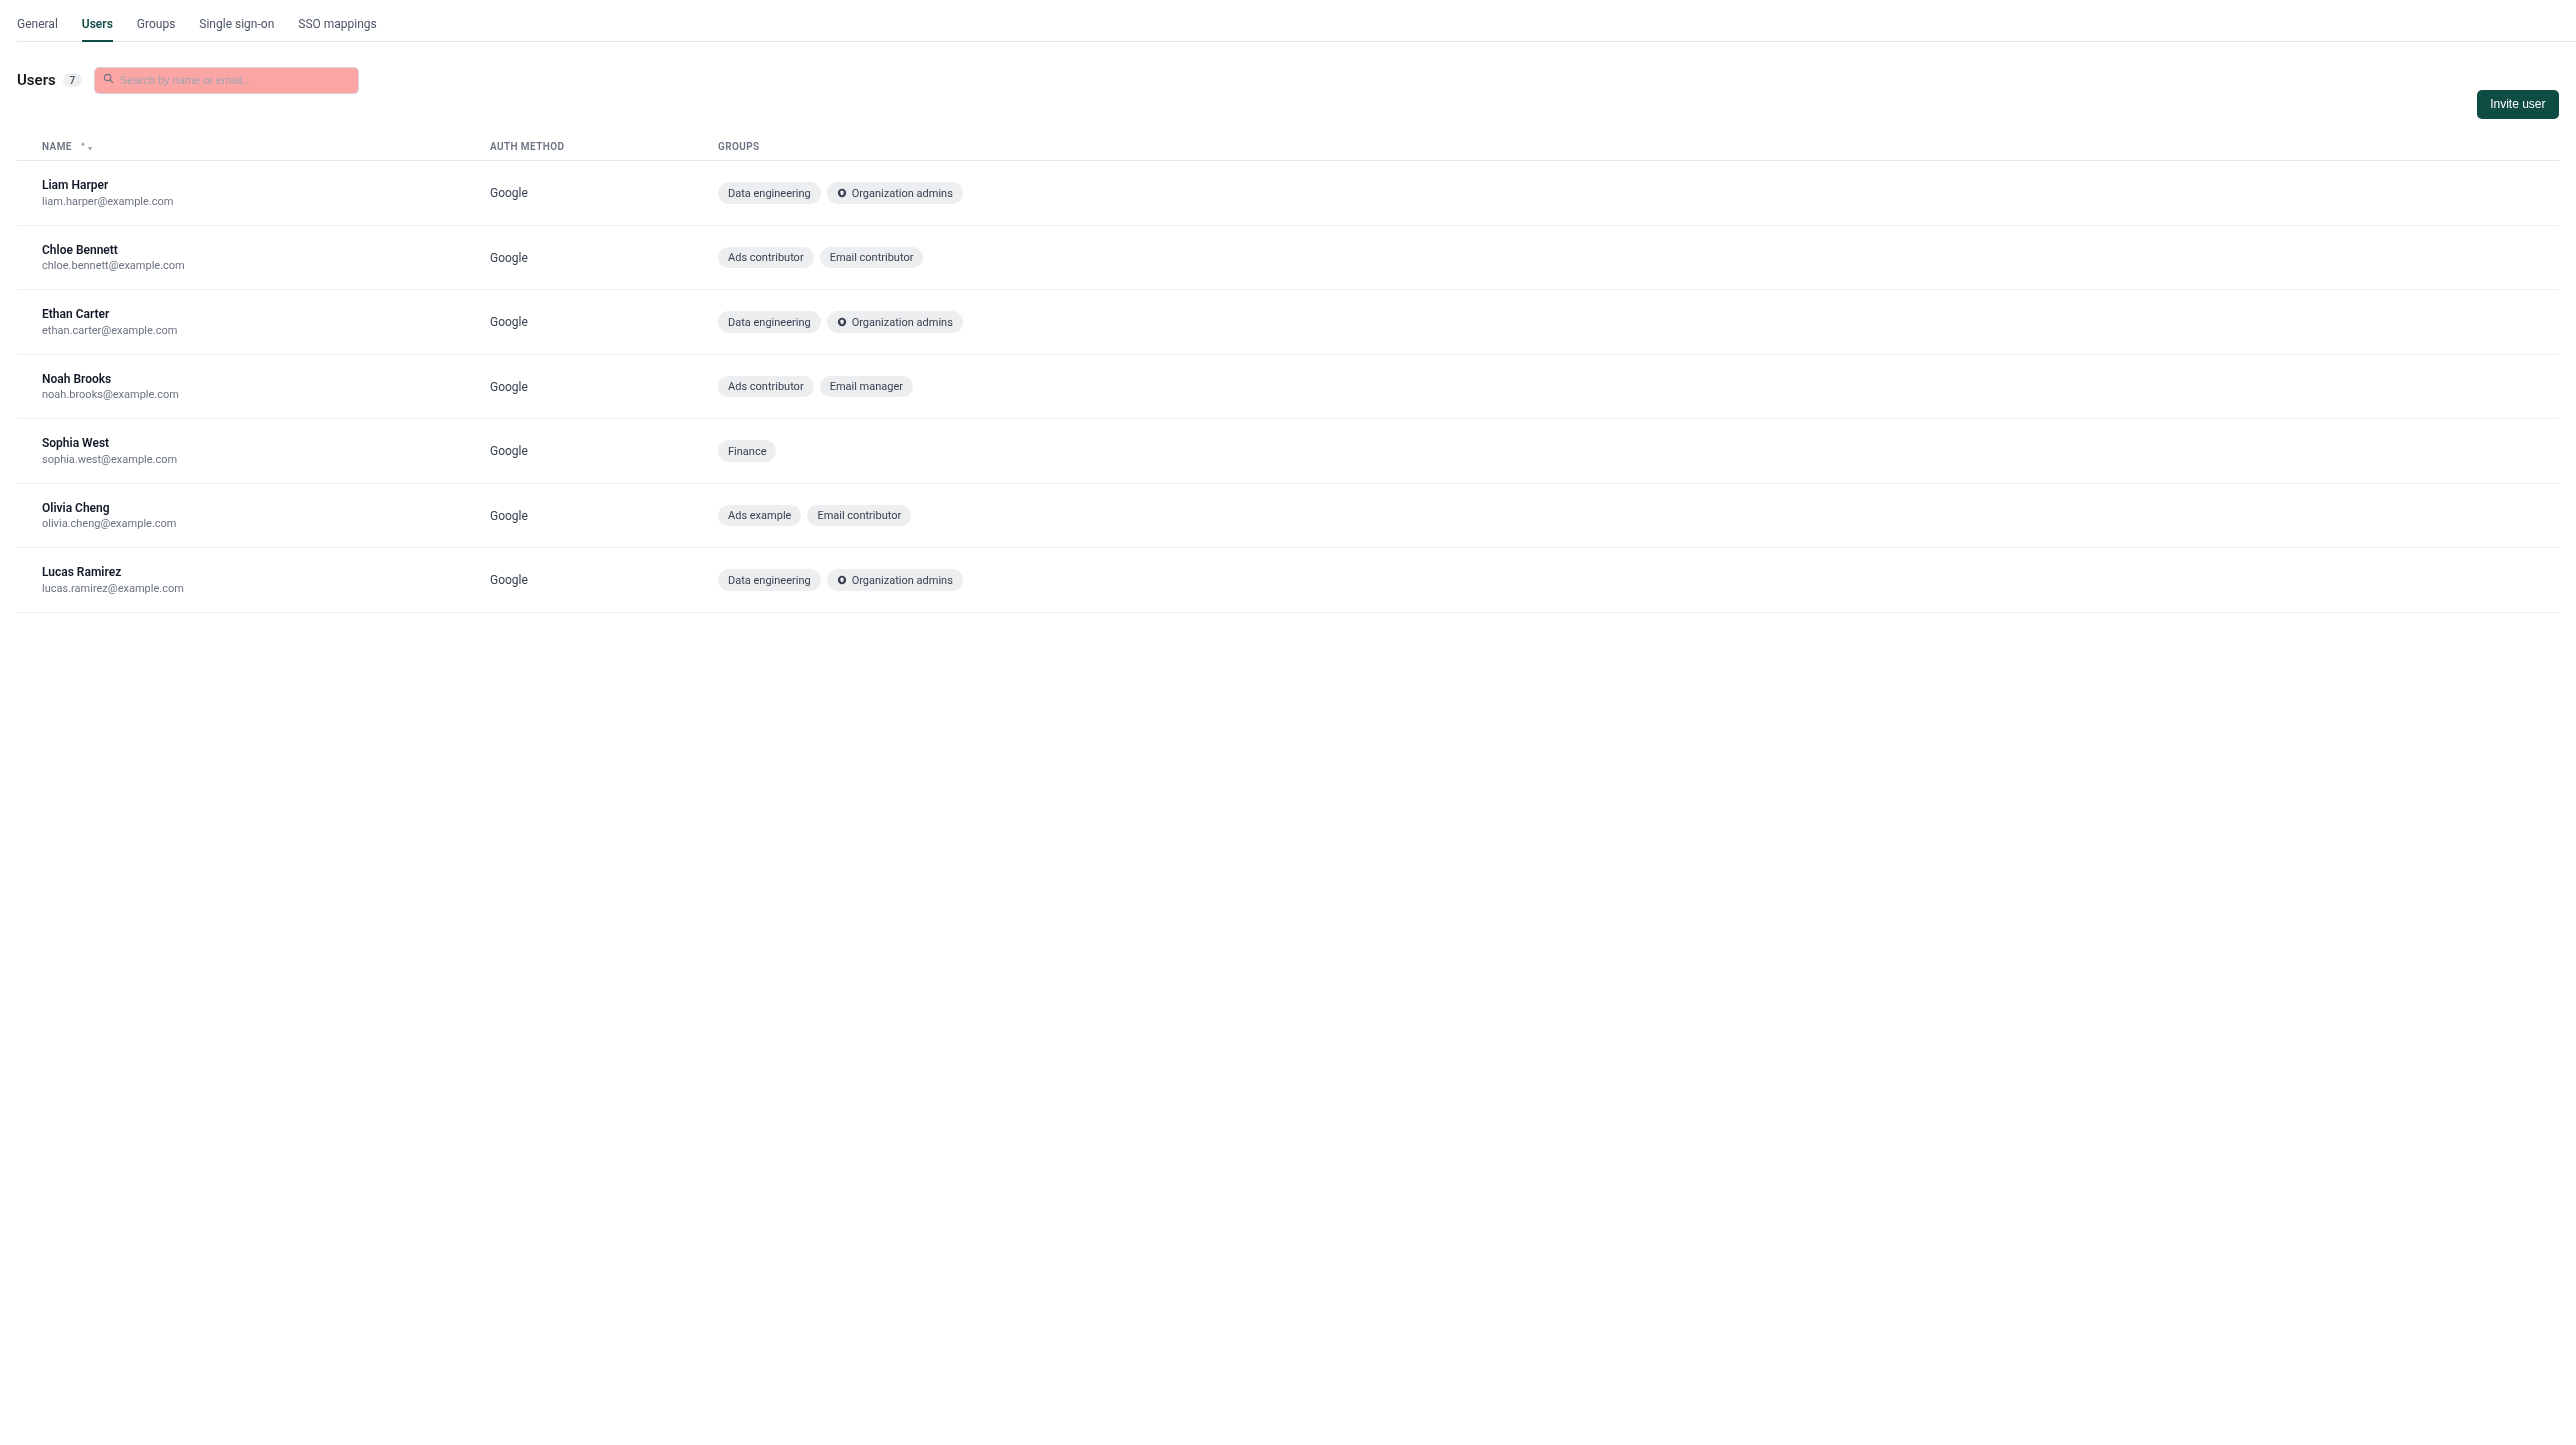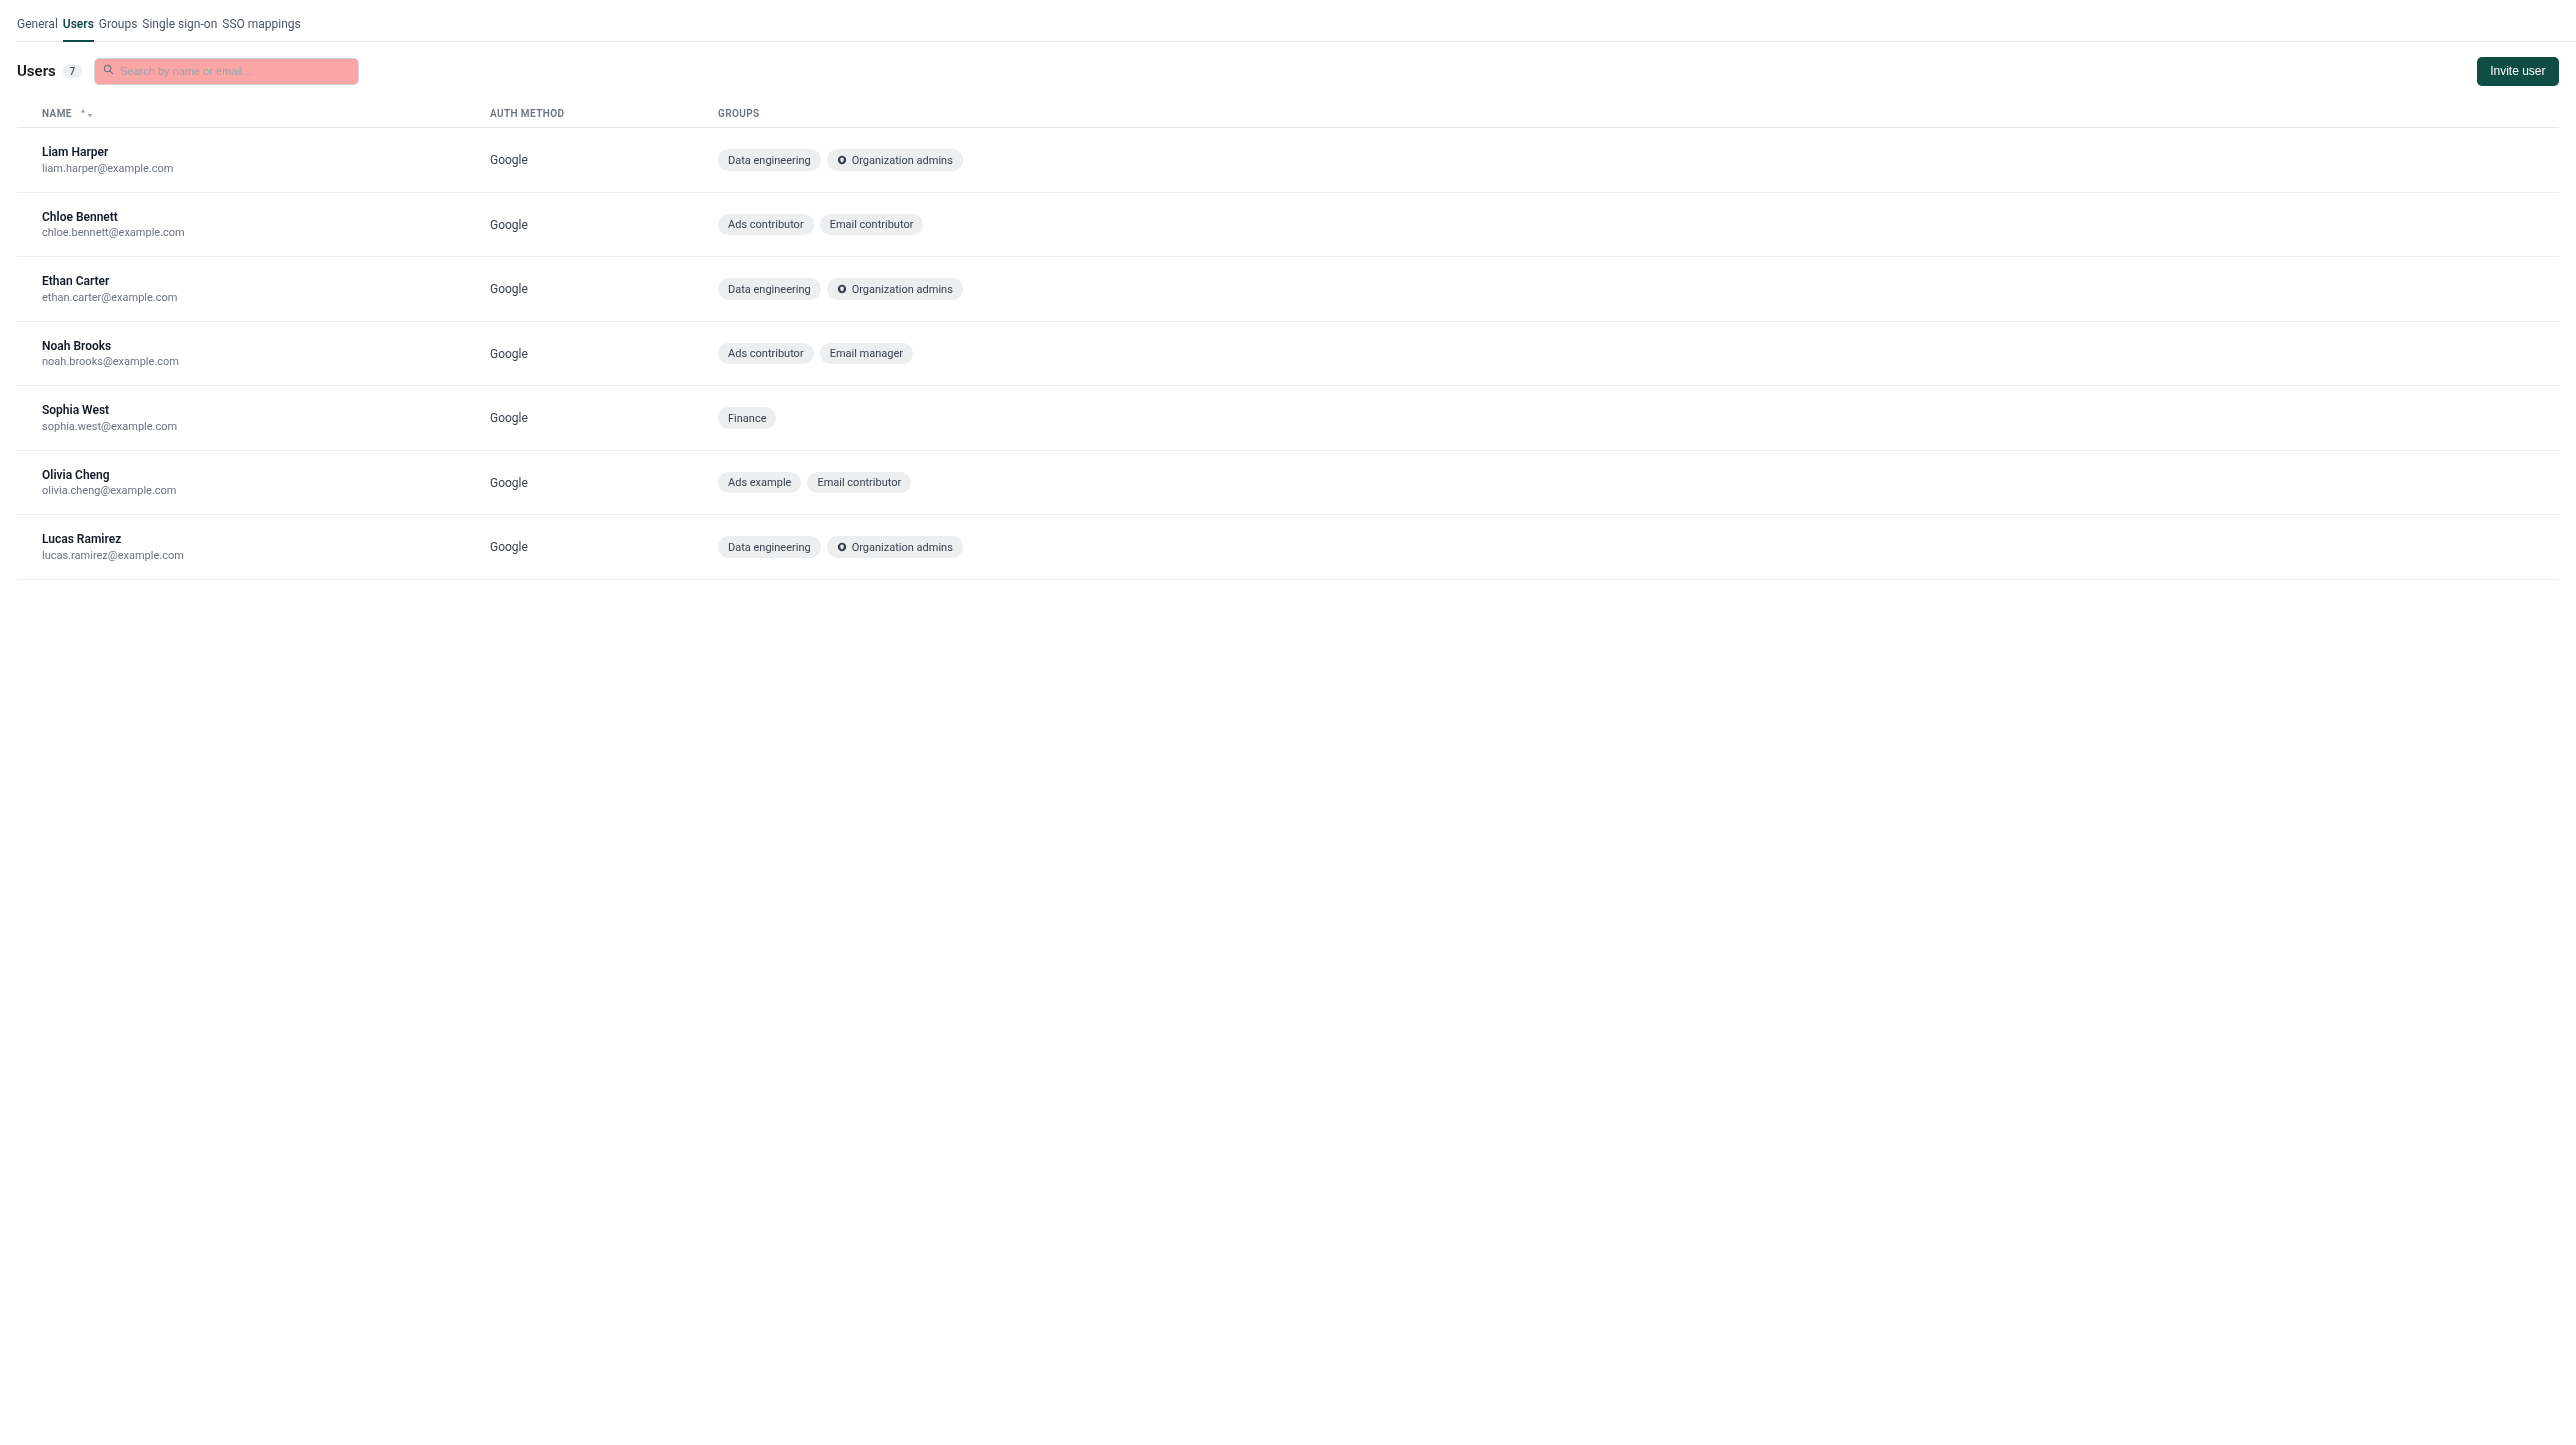"General" .tabs { gap: 5px -> 24px; margin-bottom: 15px -> none }
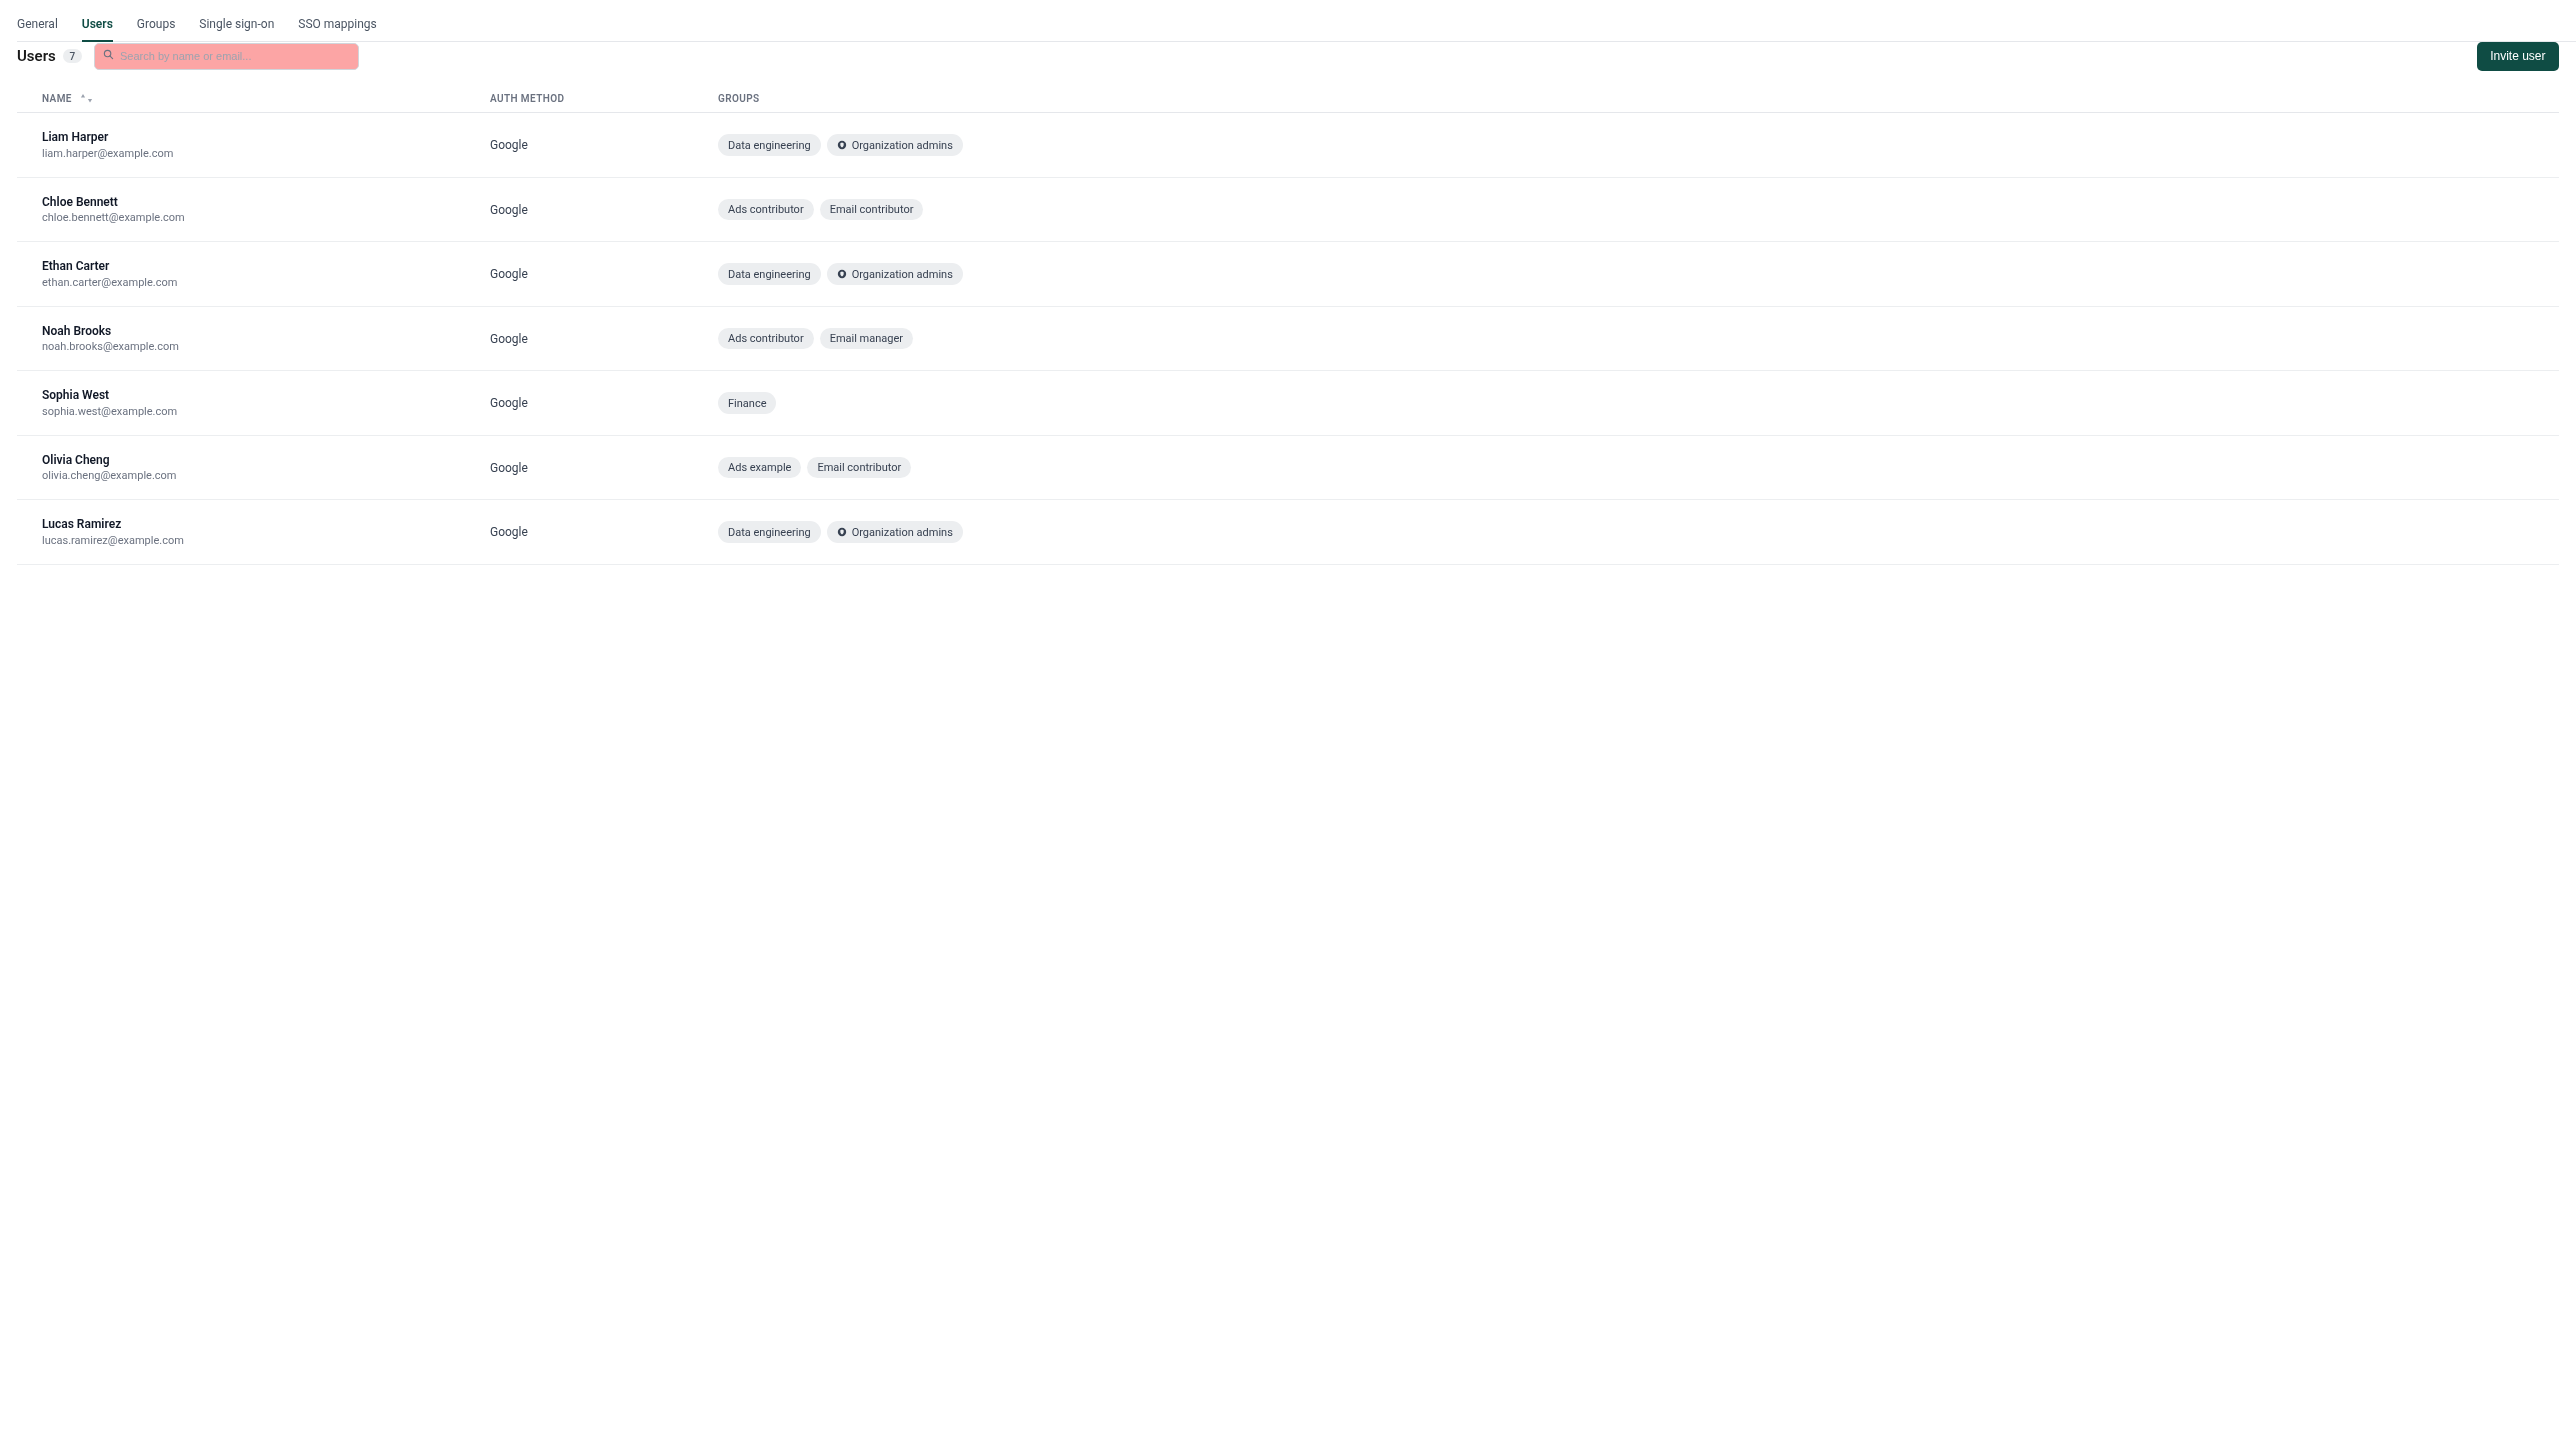"Invite user" .invite-btn { margin-top: none -> 48px }
